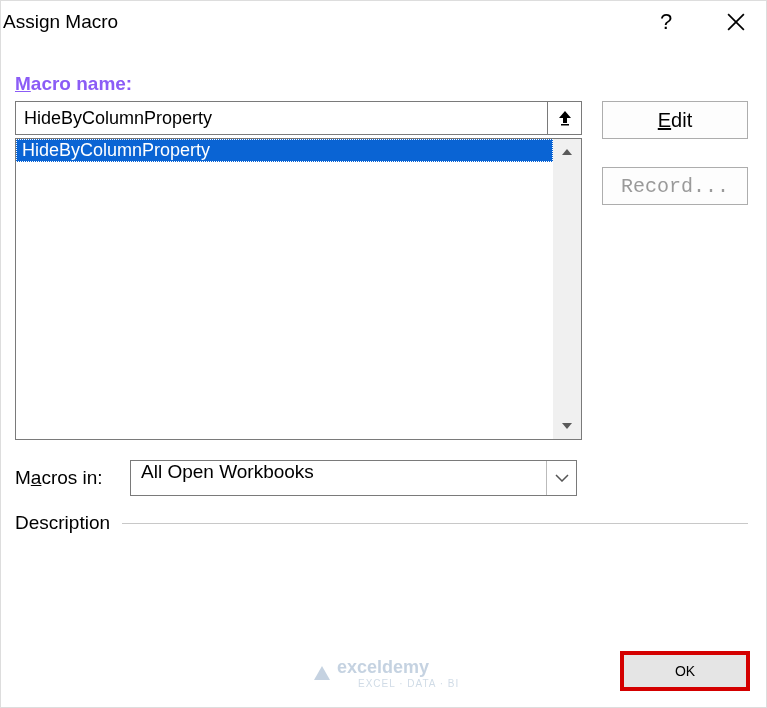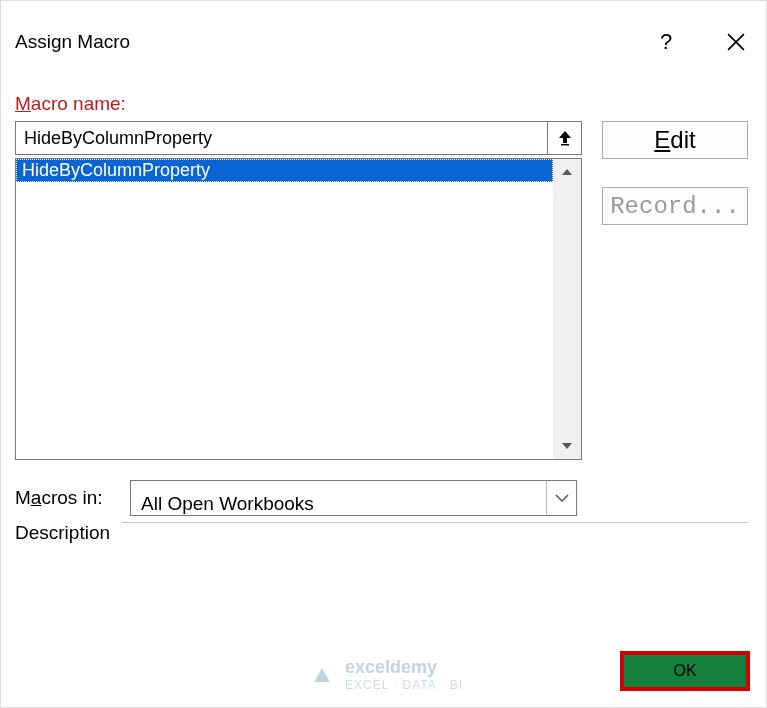"Assign Macro" .titlebar { margin-top: 20px -> none; padding: 0 10px 0 14px -> 0 10px 0 2px }
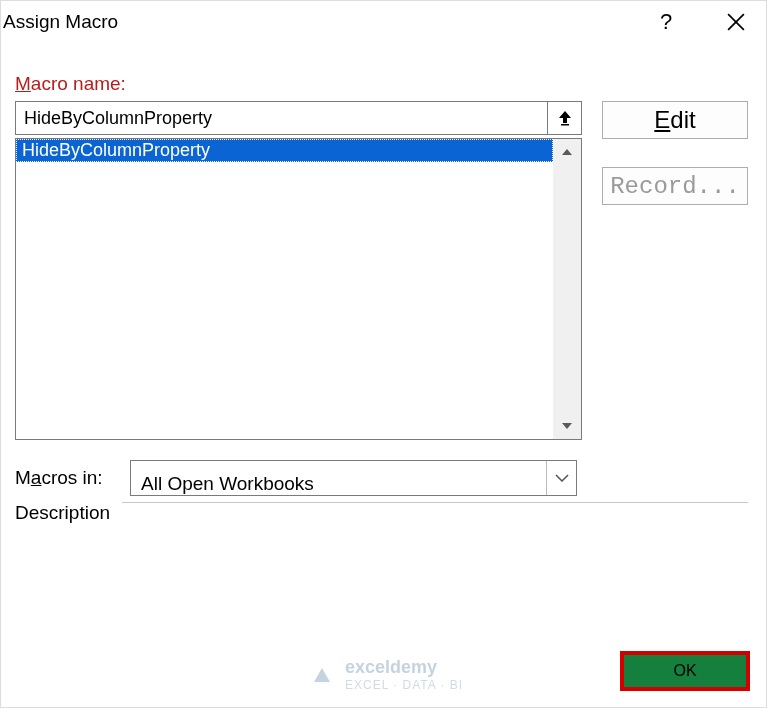"Macro name:" .macro-label { color: #b91c1c -> #8b5cf6; font-weight: none -> bold }
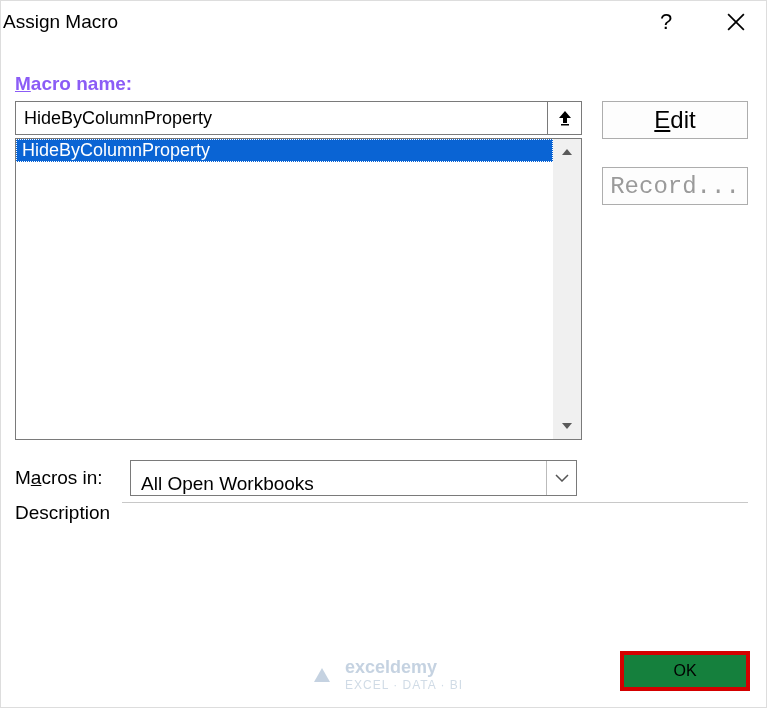"Edit" .side-btn { font-size: 24px -> 20px }
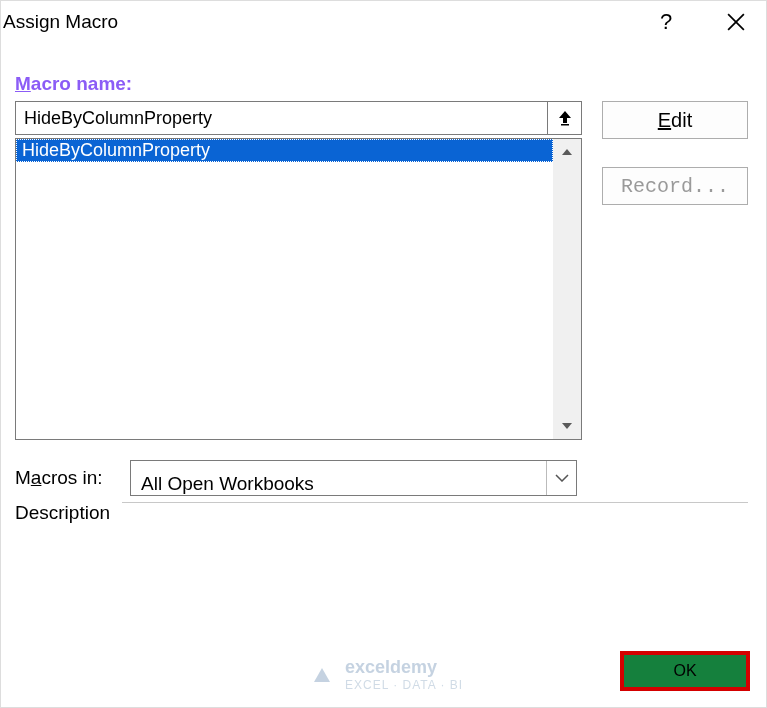"All Open Workbooks" .select-wrap { align-items: flex-end -> flex-start }
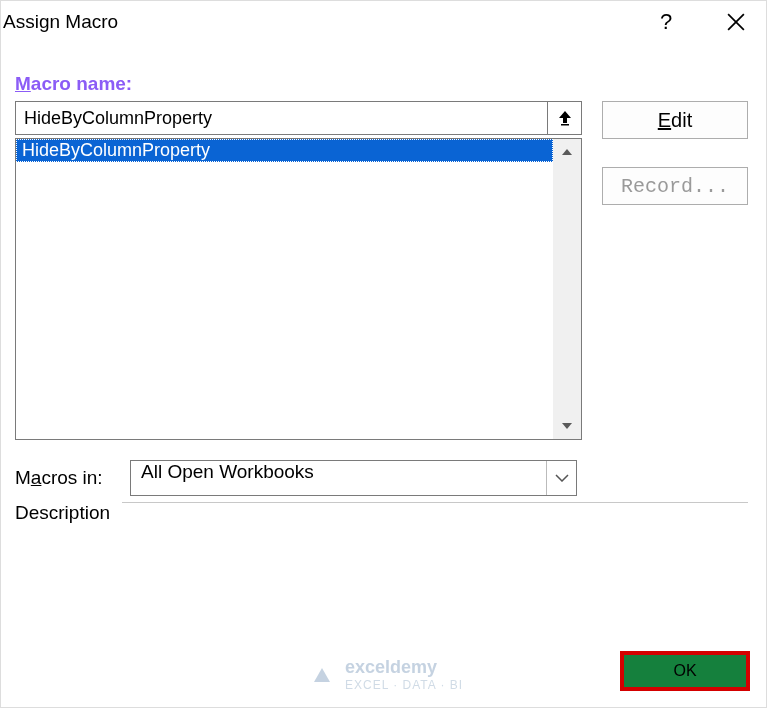"Description" .desc-row { align-items: flex-start -> center; margin-top: 6px -> 16px }
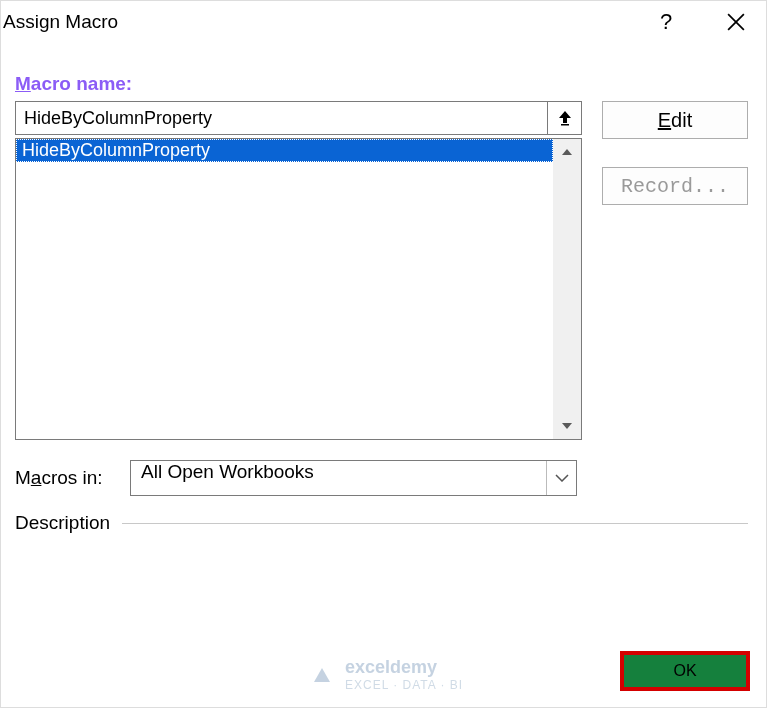"exceldemy" .watermark { gap: 12px -> 4px }
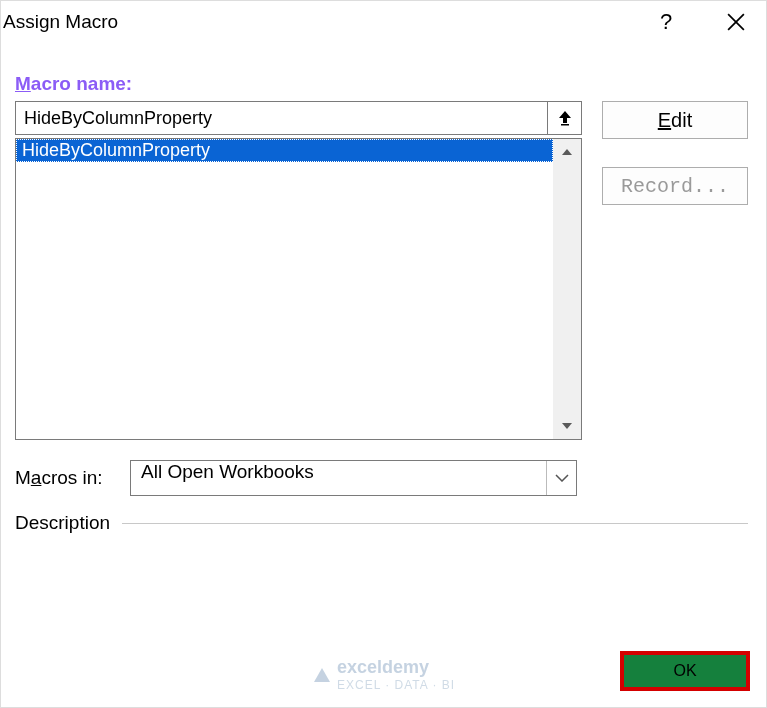"OK" .fbtn { background: #15803d -> #e5e5e5; font-size: 16px -> 14px }
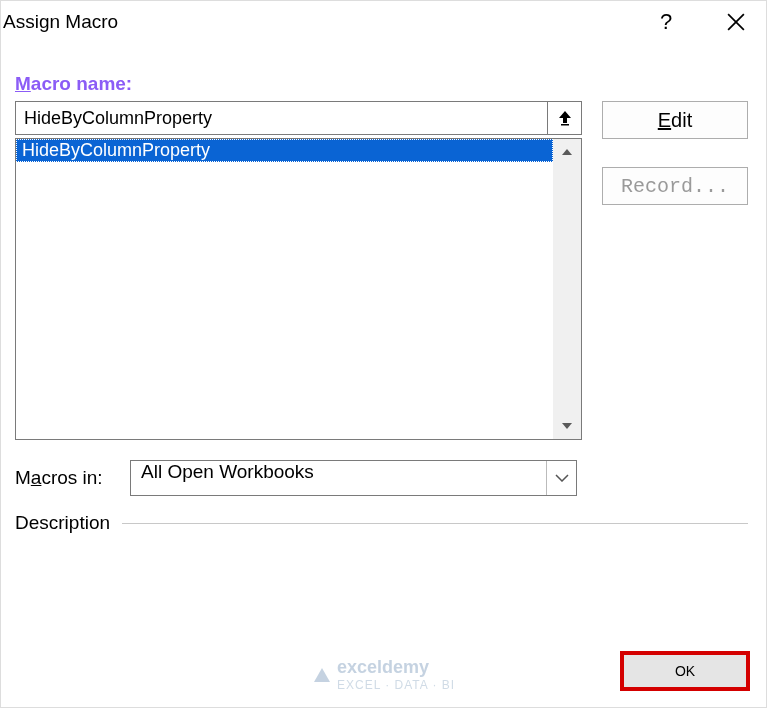"EXCEL · DATA · BI" .watermark .sub { font-size: 12px -> 10px; margin-left: none -> 21px }
